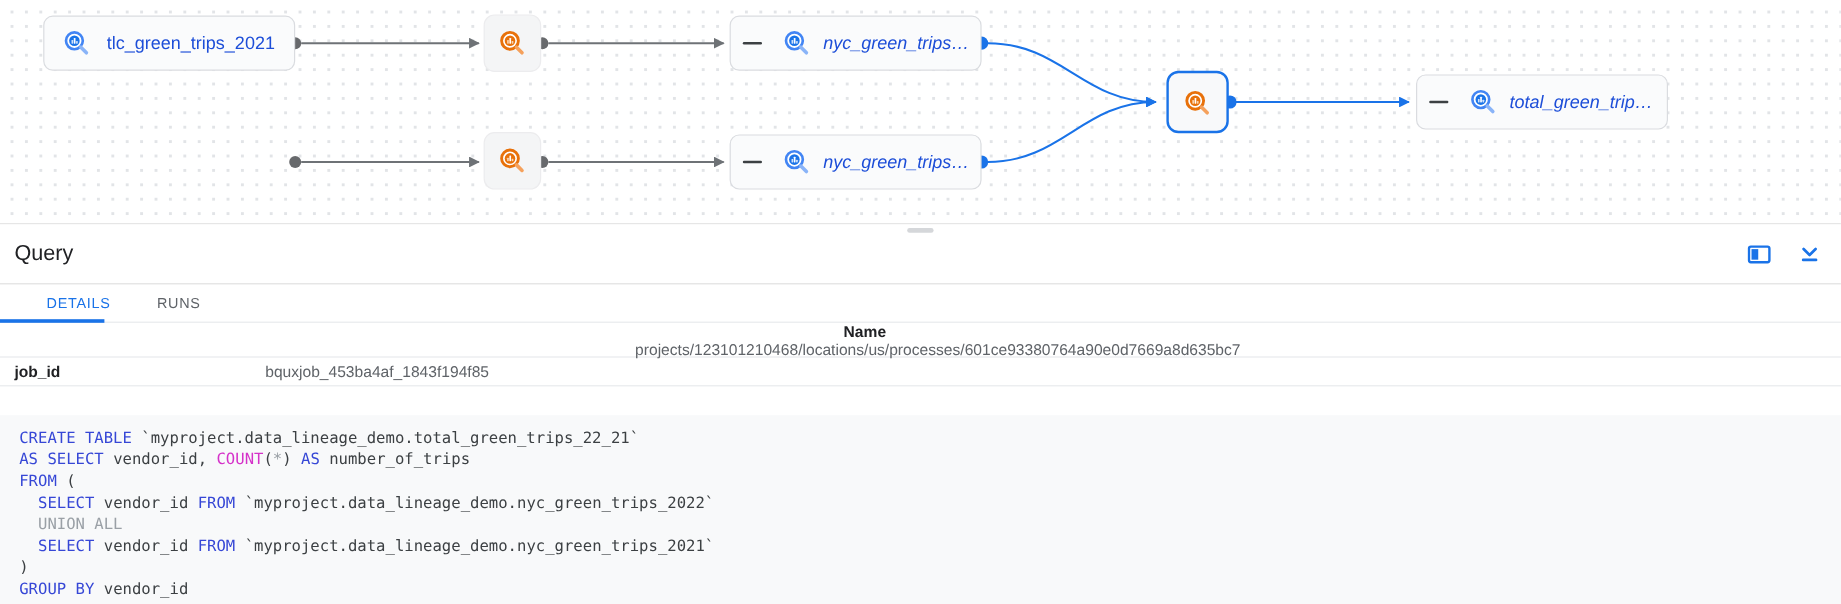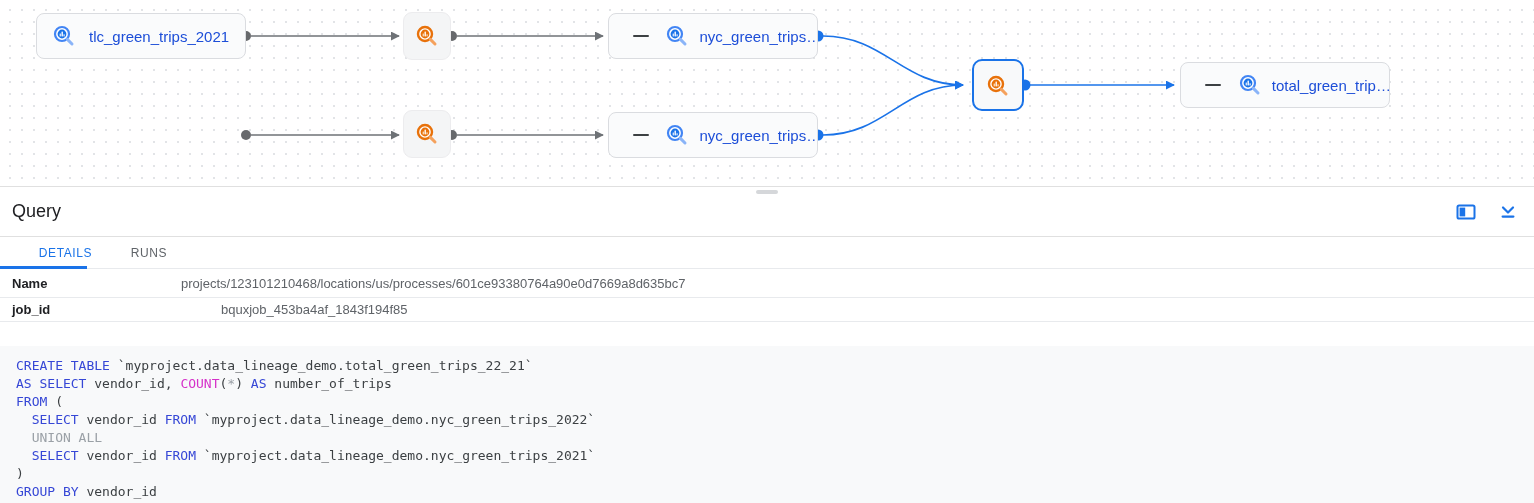"nyc_green_trips…" .mid-node { font-style: none -> italic; padding-left: 24px -> 10px }
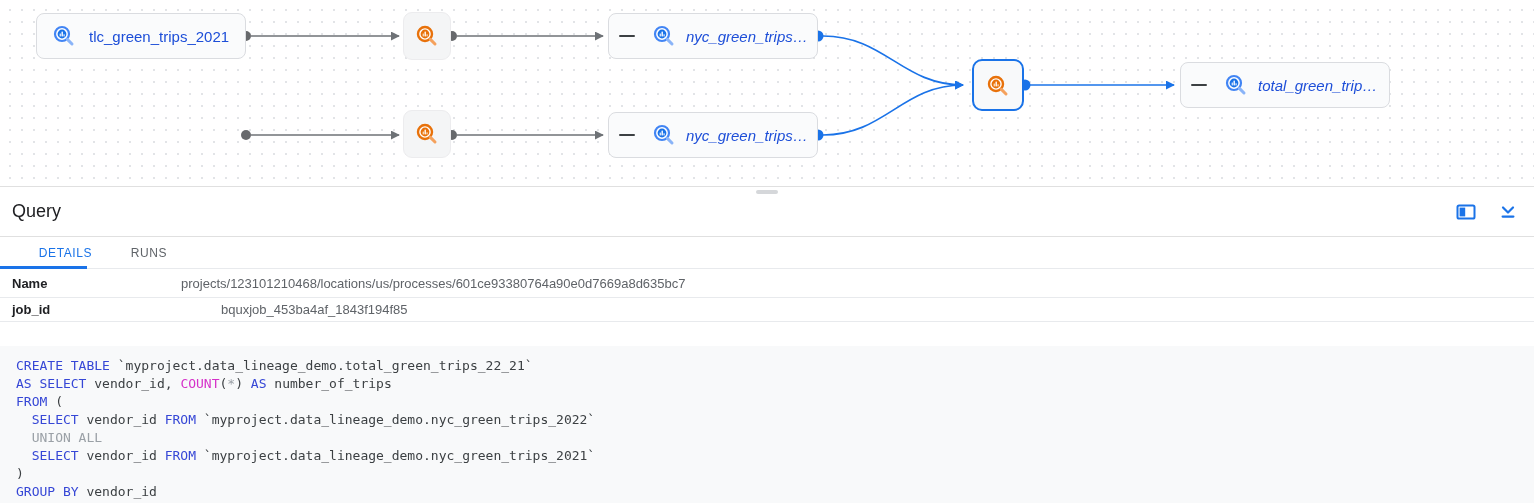"Name" .field-row.r1 { flex-direction: none -> column }
